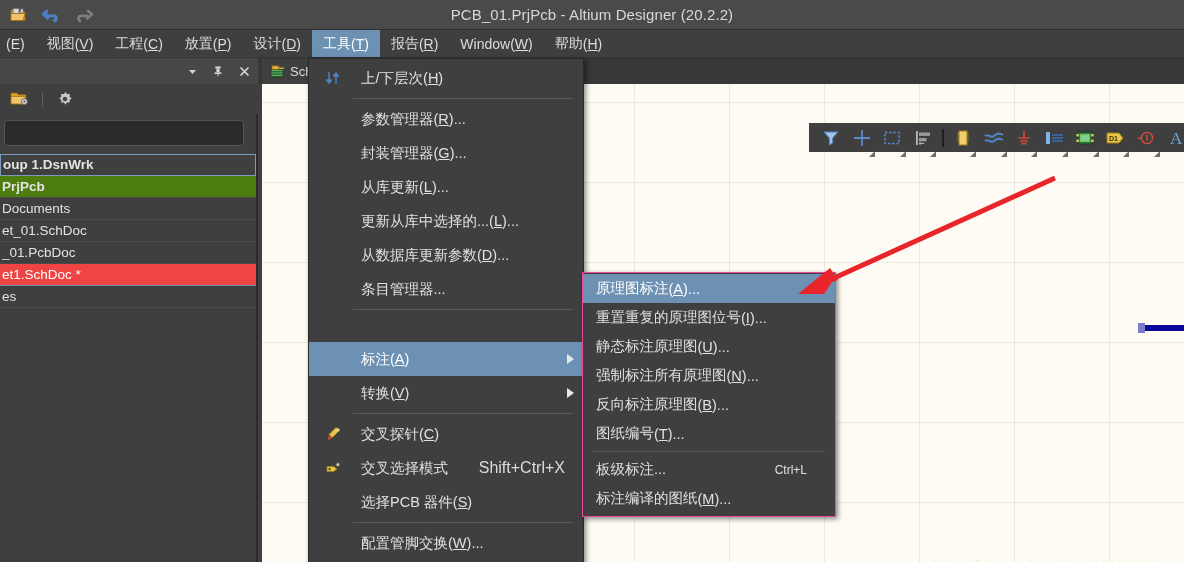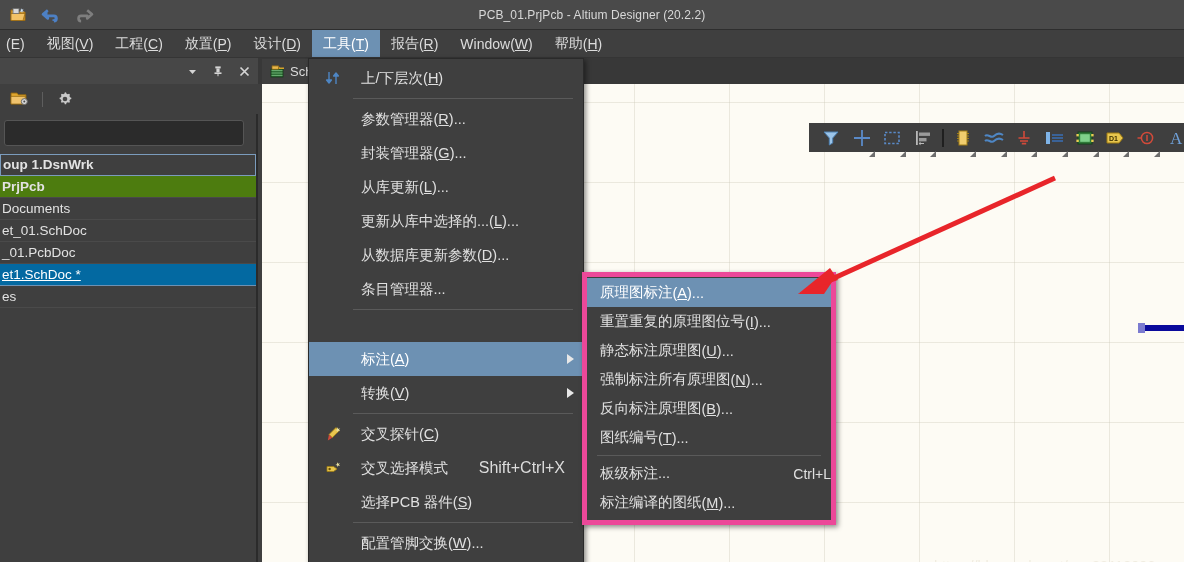"PCB_01.PrjPcb - Altium Designer (20.2.2)" .title-text { font-size: 12px -> 15px }
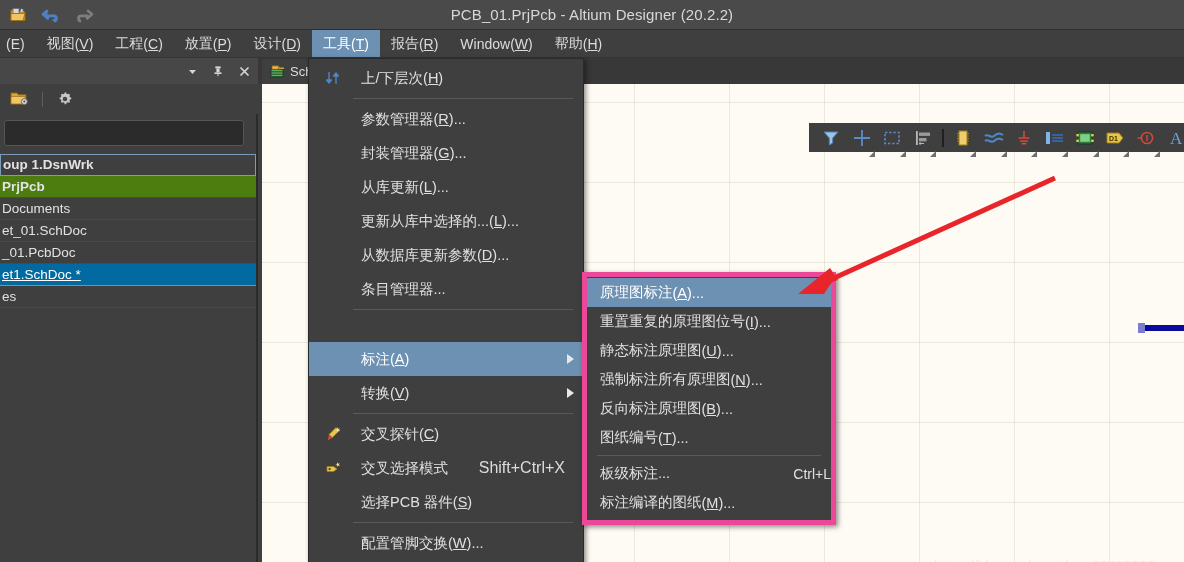"et1.SchDoc *" .tree-row.sel { background: #0369a1 -> #ef4444; text-decoration: underline -> none }
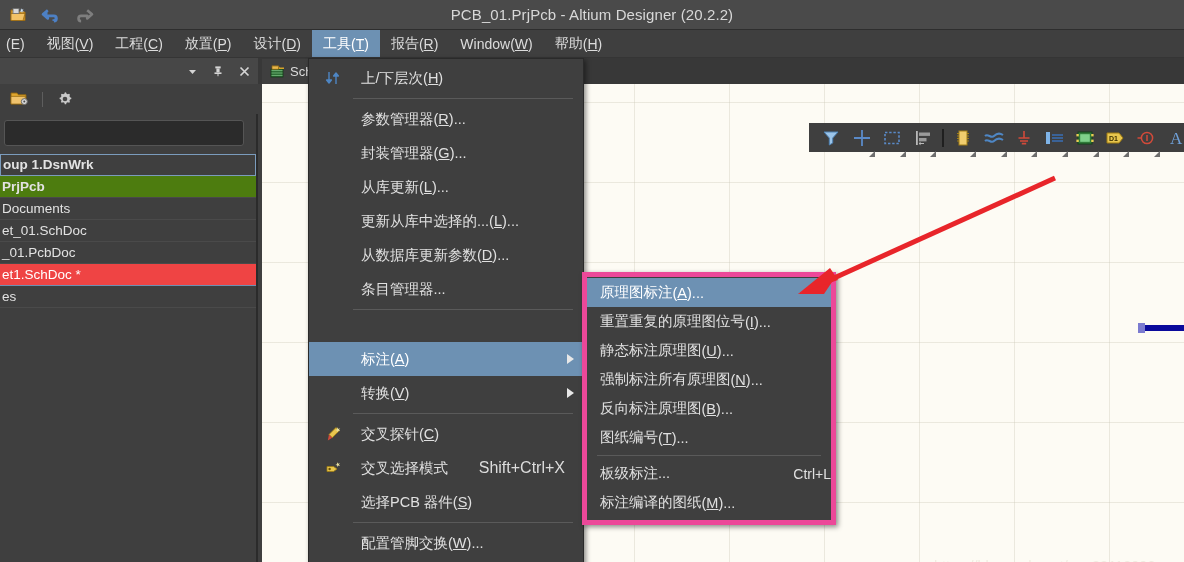"原理图标注" .submenu { border: 5px solid #ec4899 -> 1px solid #ec4899 }
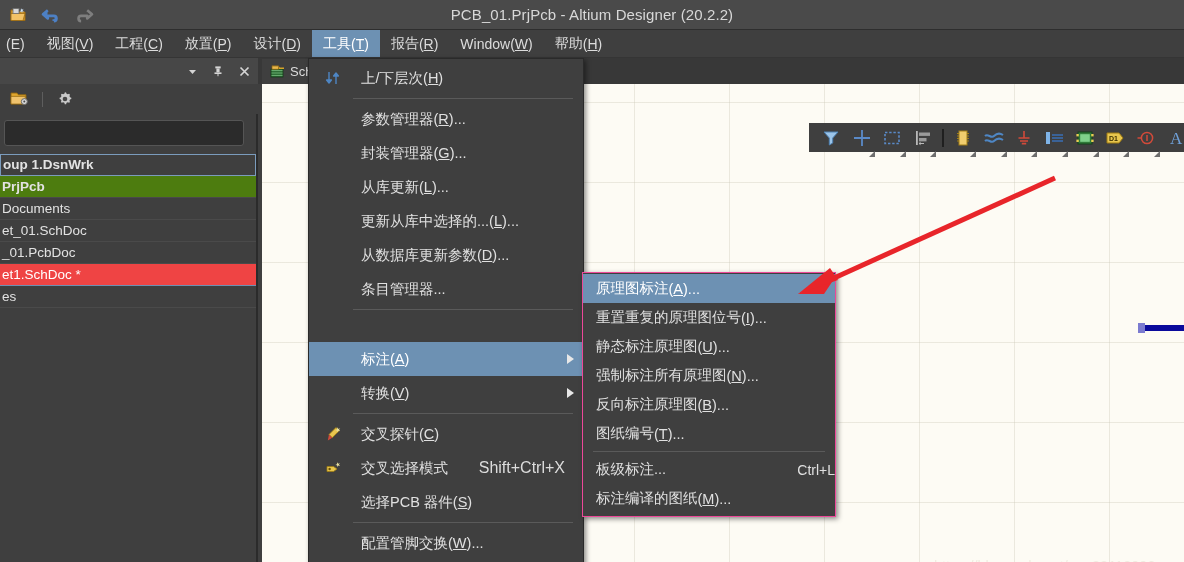"Ctrl+L" .sm-item .sm-shortcut { font-size: 14px -> 12px; padding-right: 0 -> 28px }
